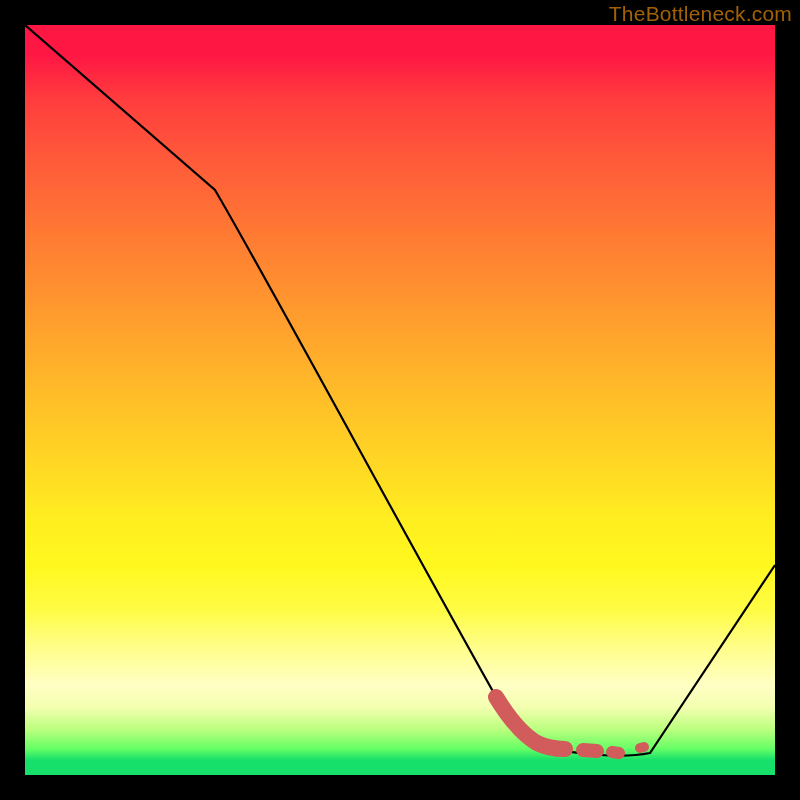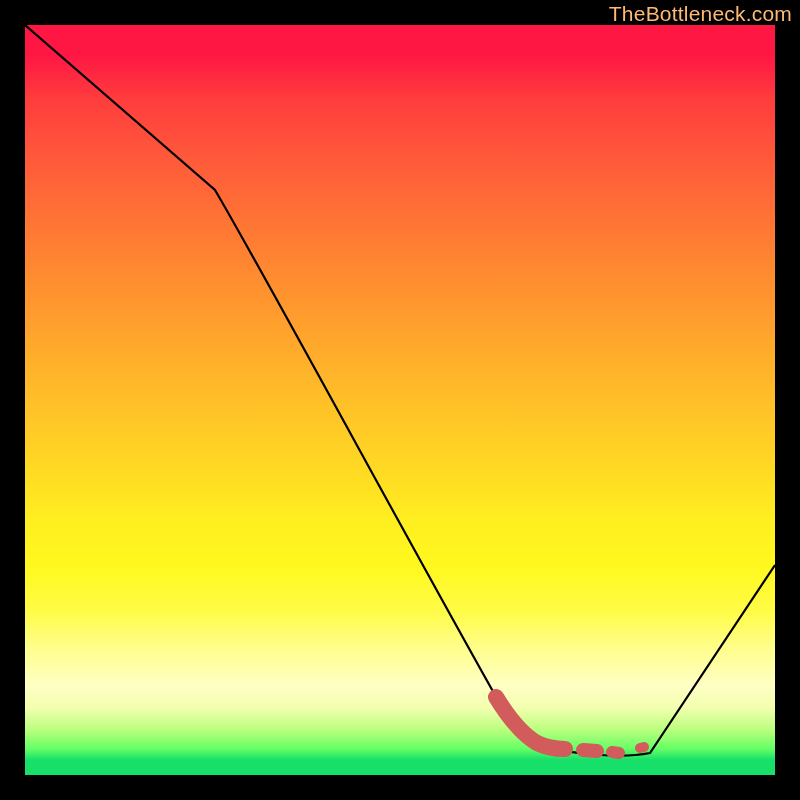"TheBottleneck.com" .watermark { color: #fdba74 -> #a16207 }
